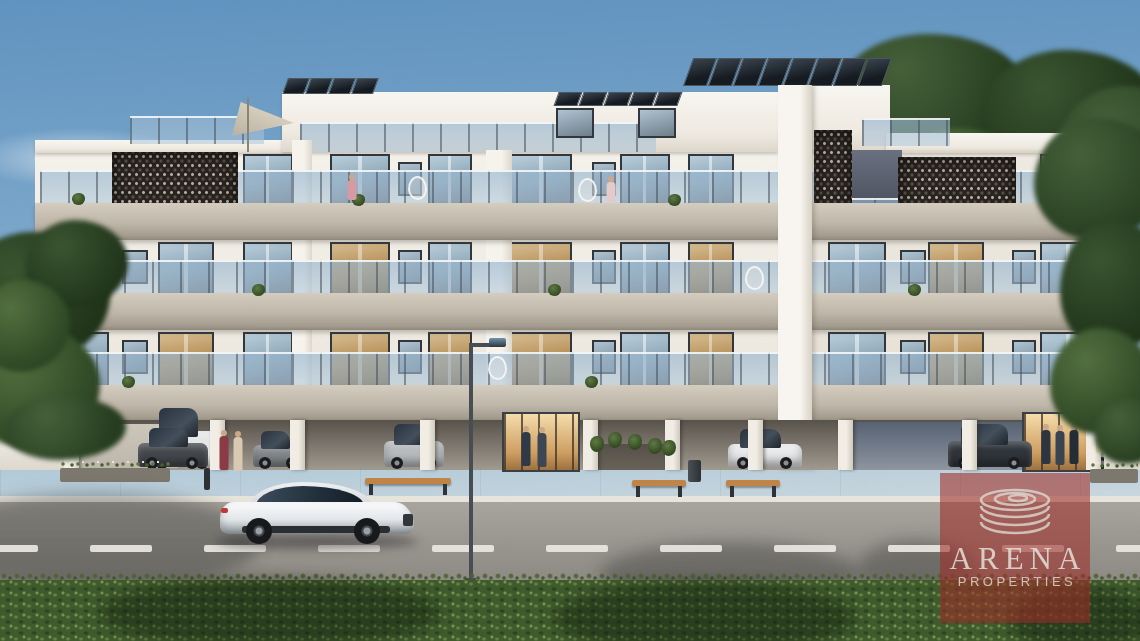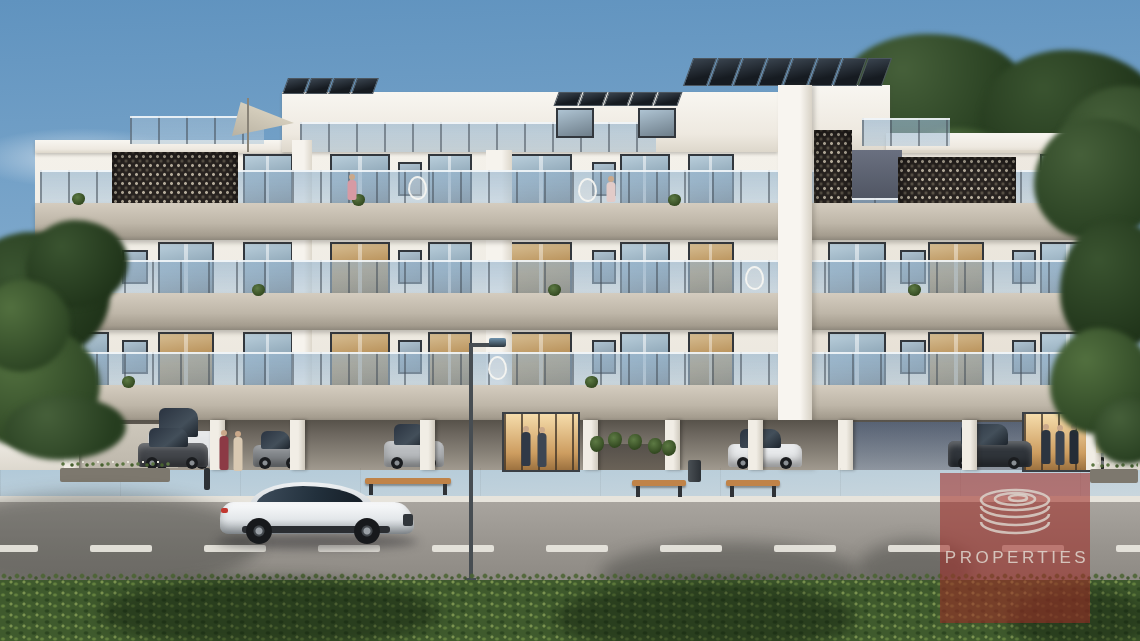"ARENA" div.wm-brand { html: none -> <div>ARENA</div> }
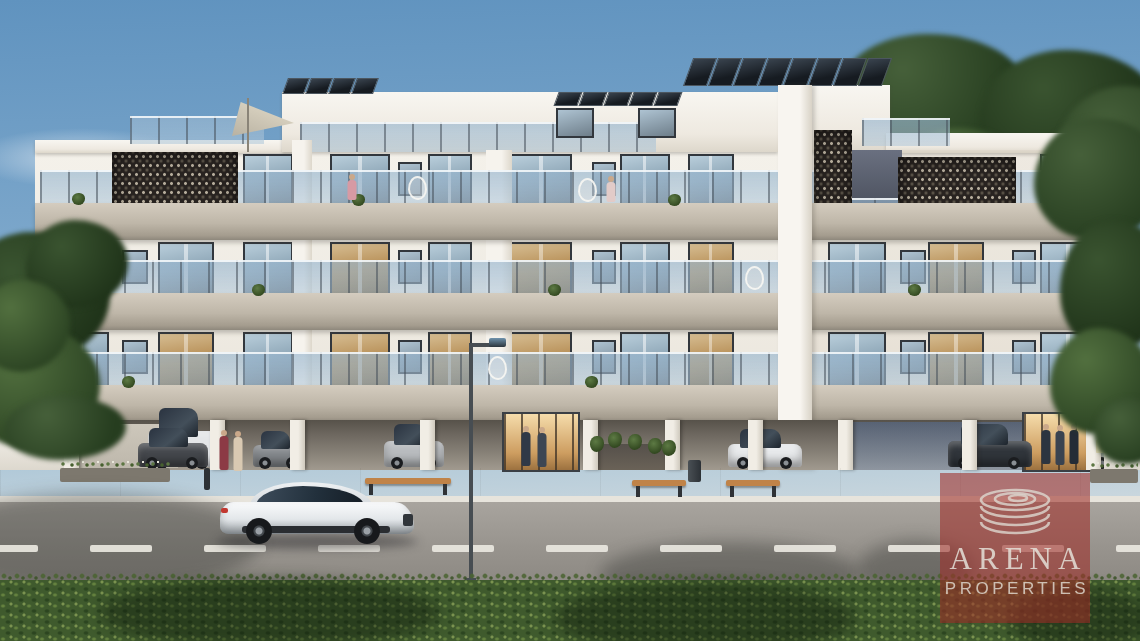"PROPERTIES" .wm-sub { font-size: 17px -> 13px; margin-top: 5px -> none }
